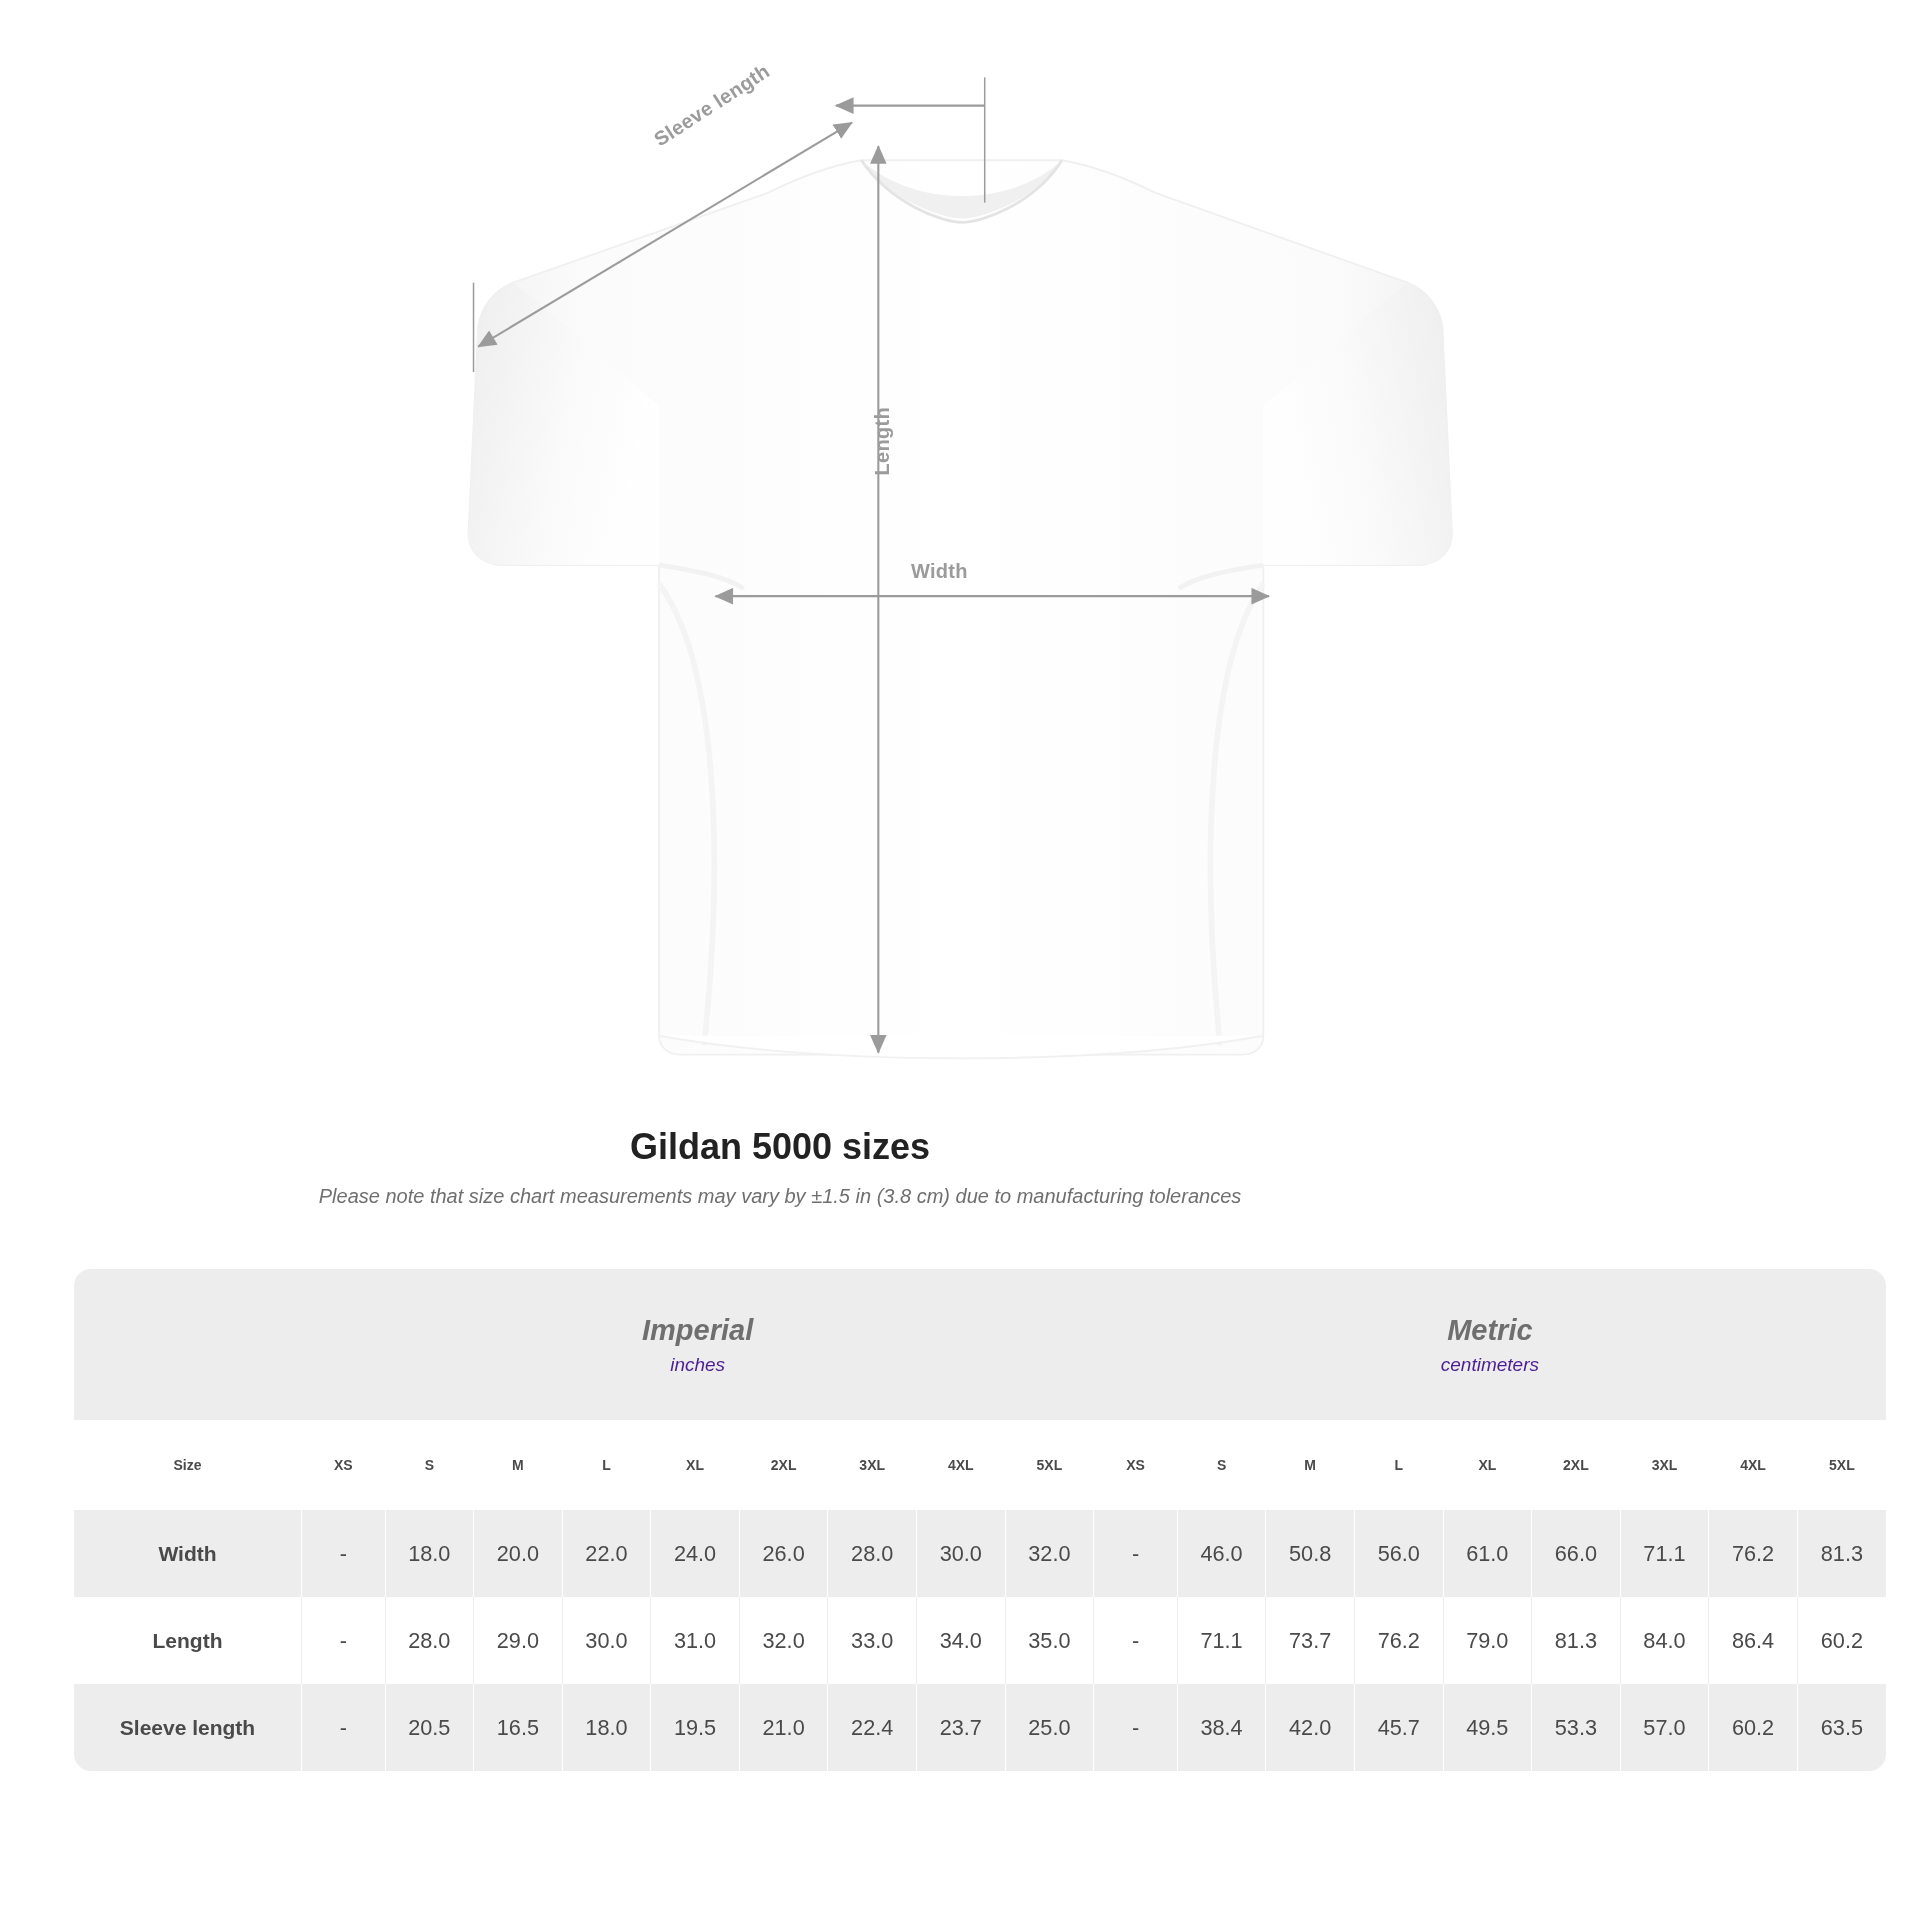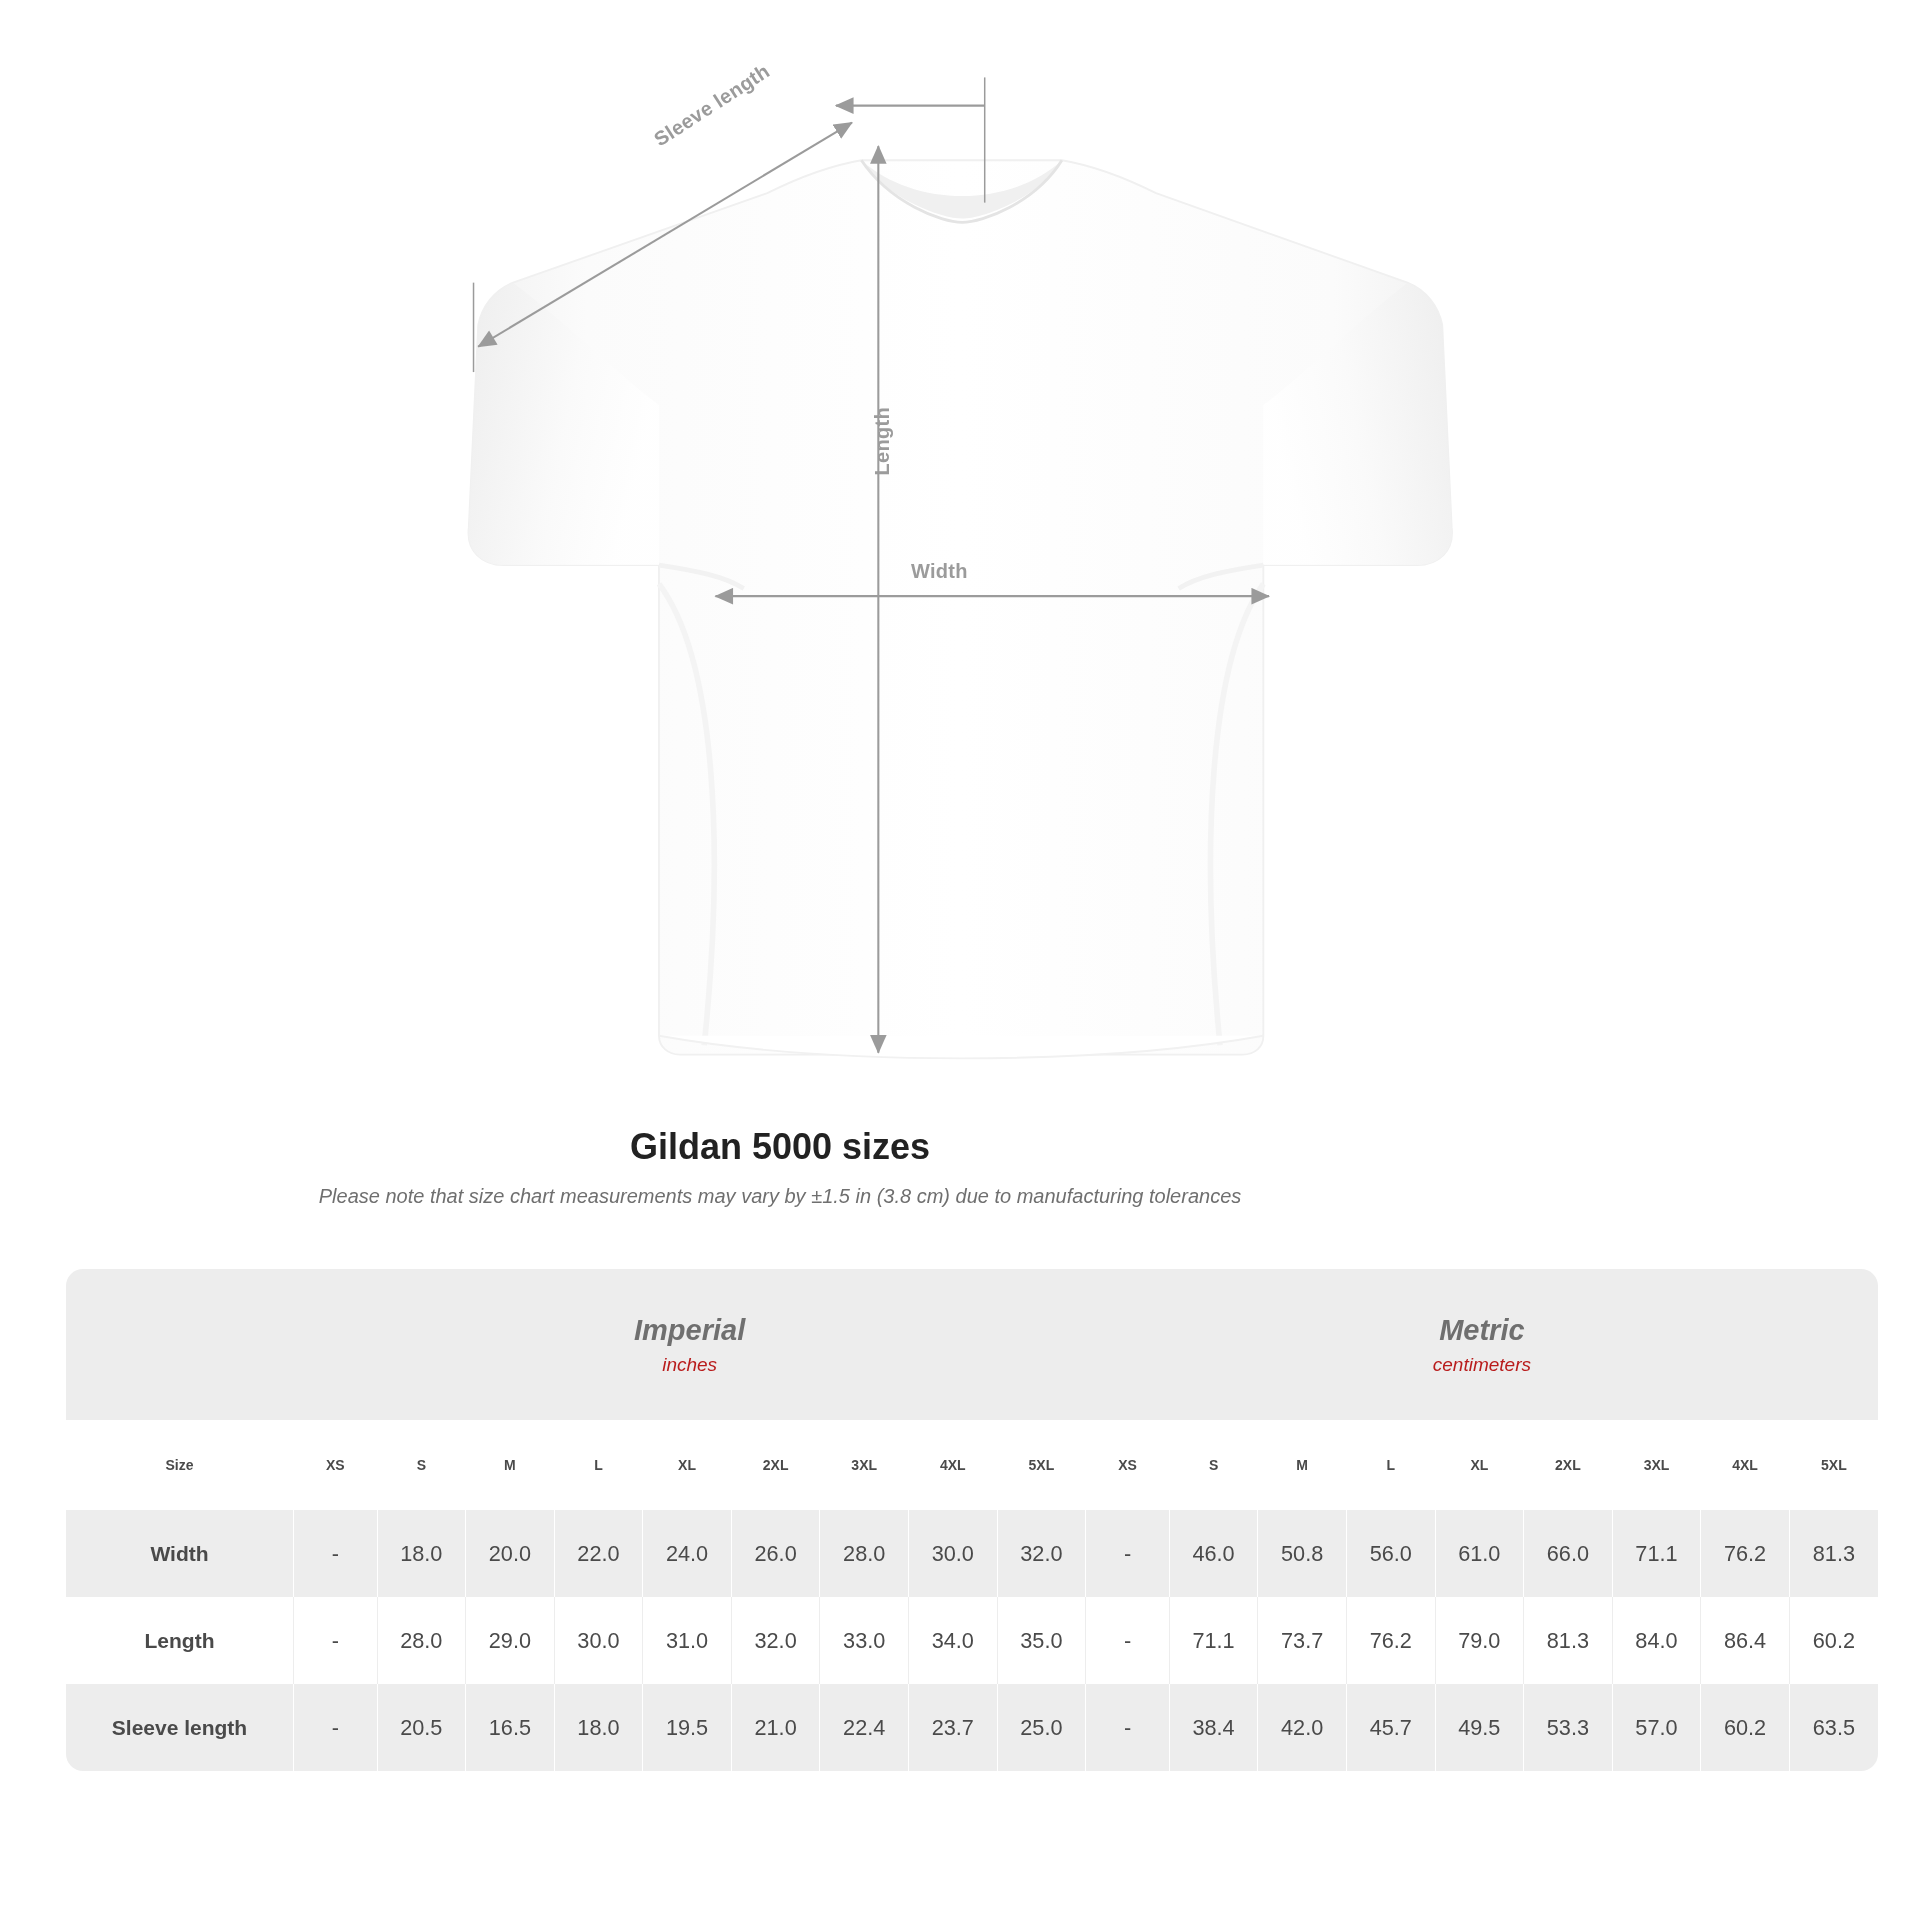"Imperial" .table-area { left: 66px -> 74px }
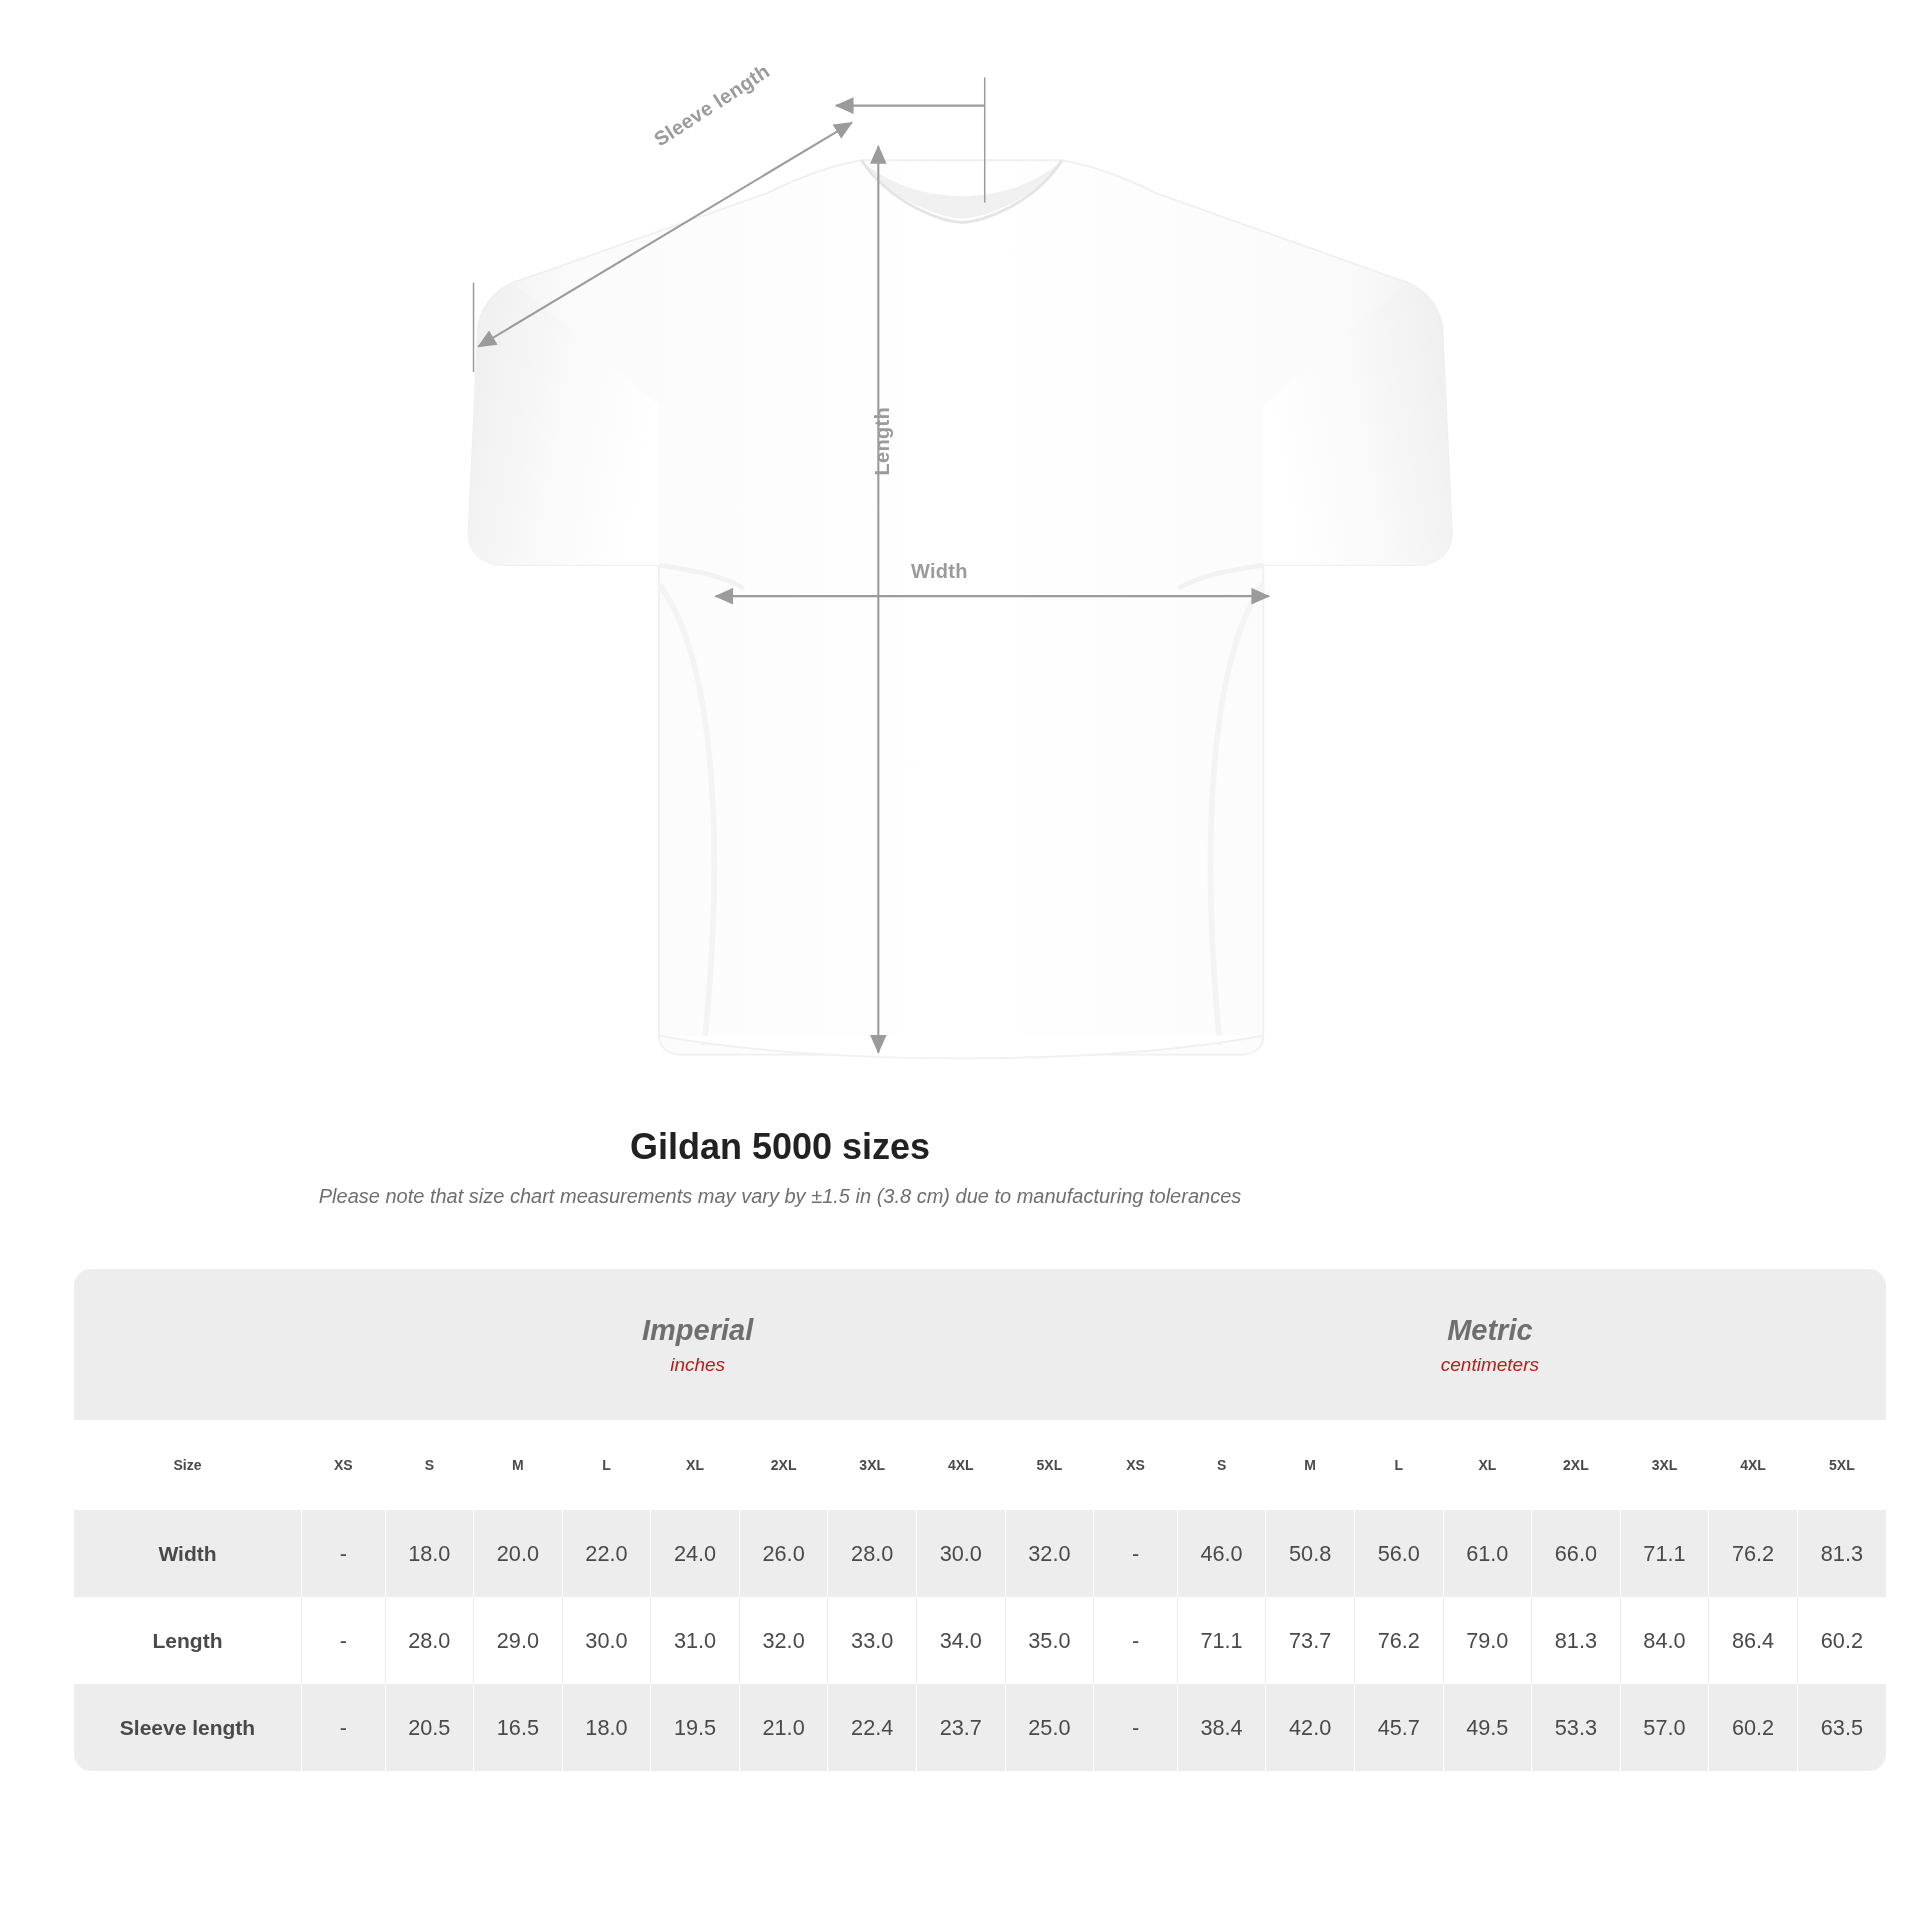"inches" .unit-sub { color: #b91c1c -> #4c1d95 }
